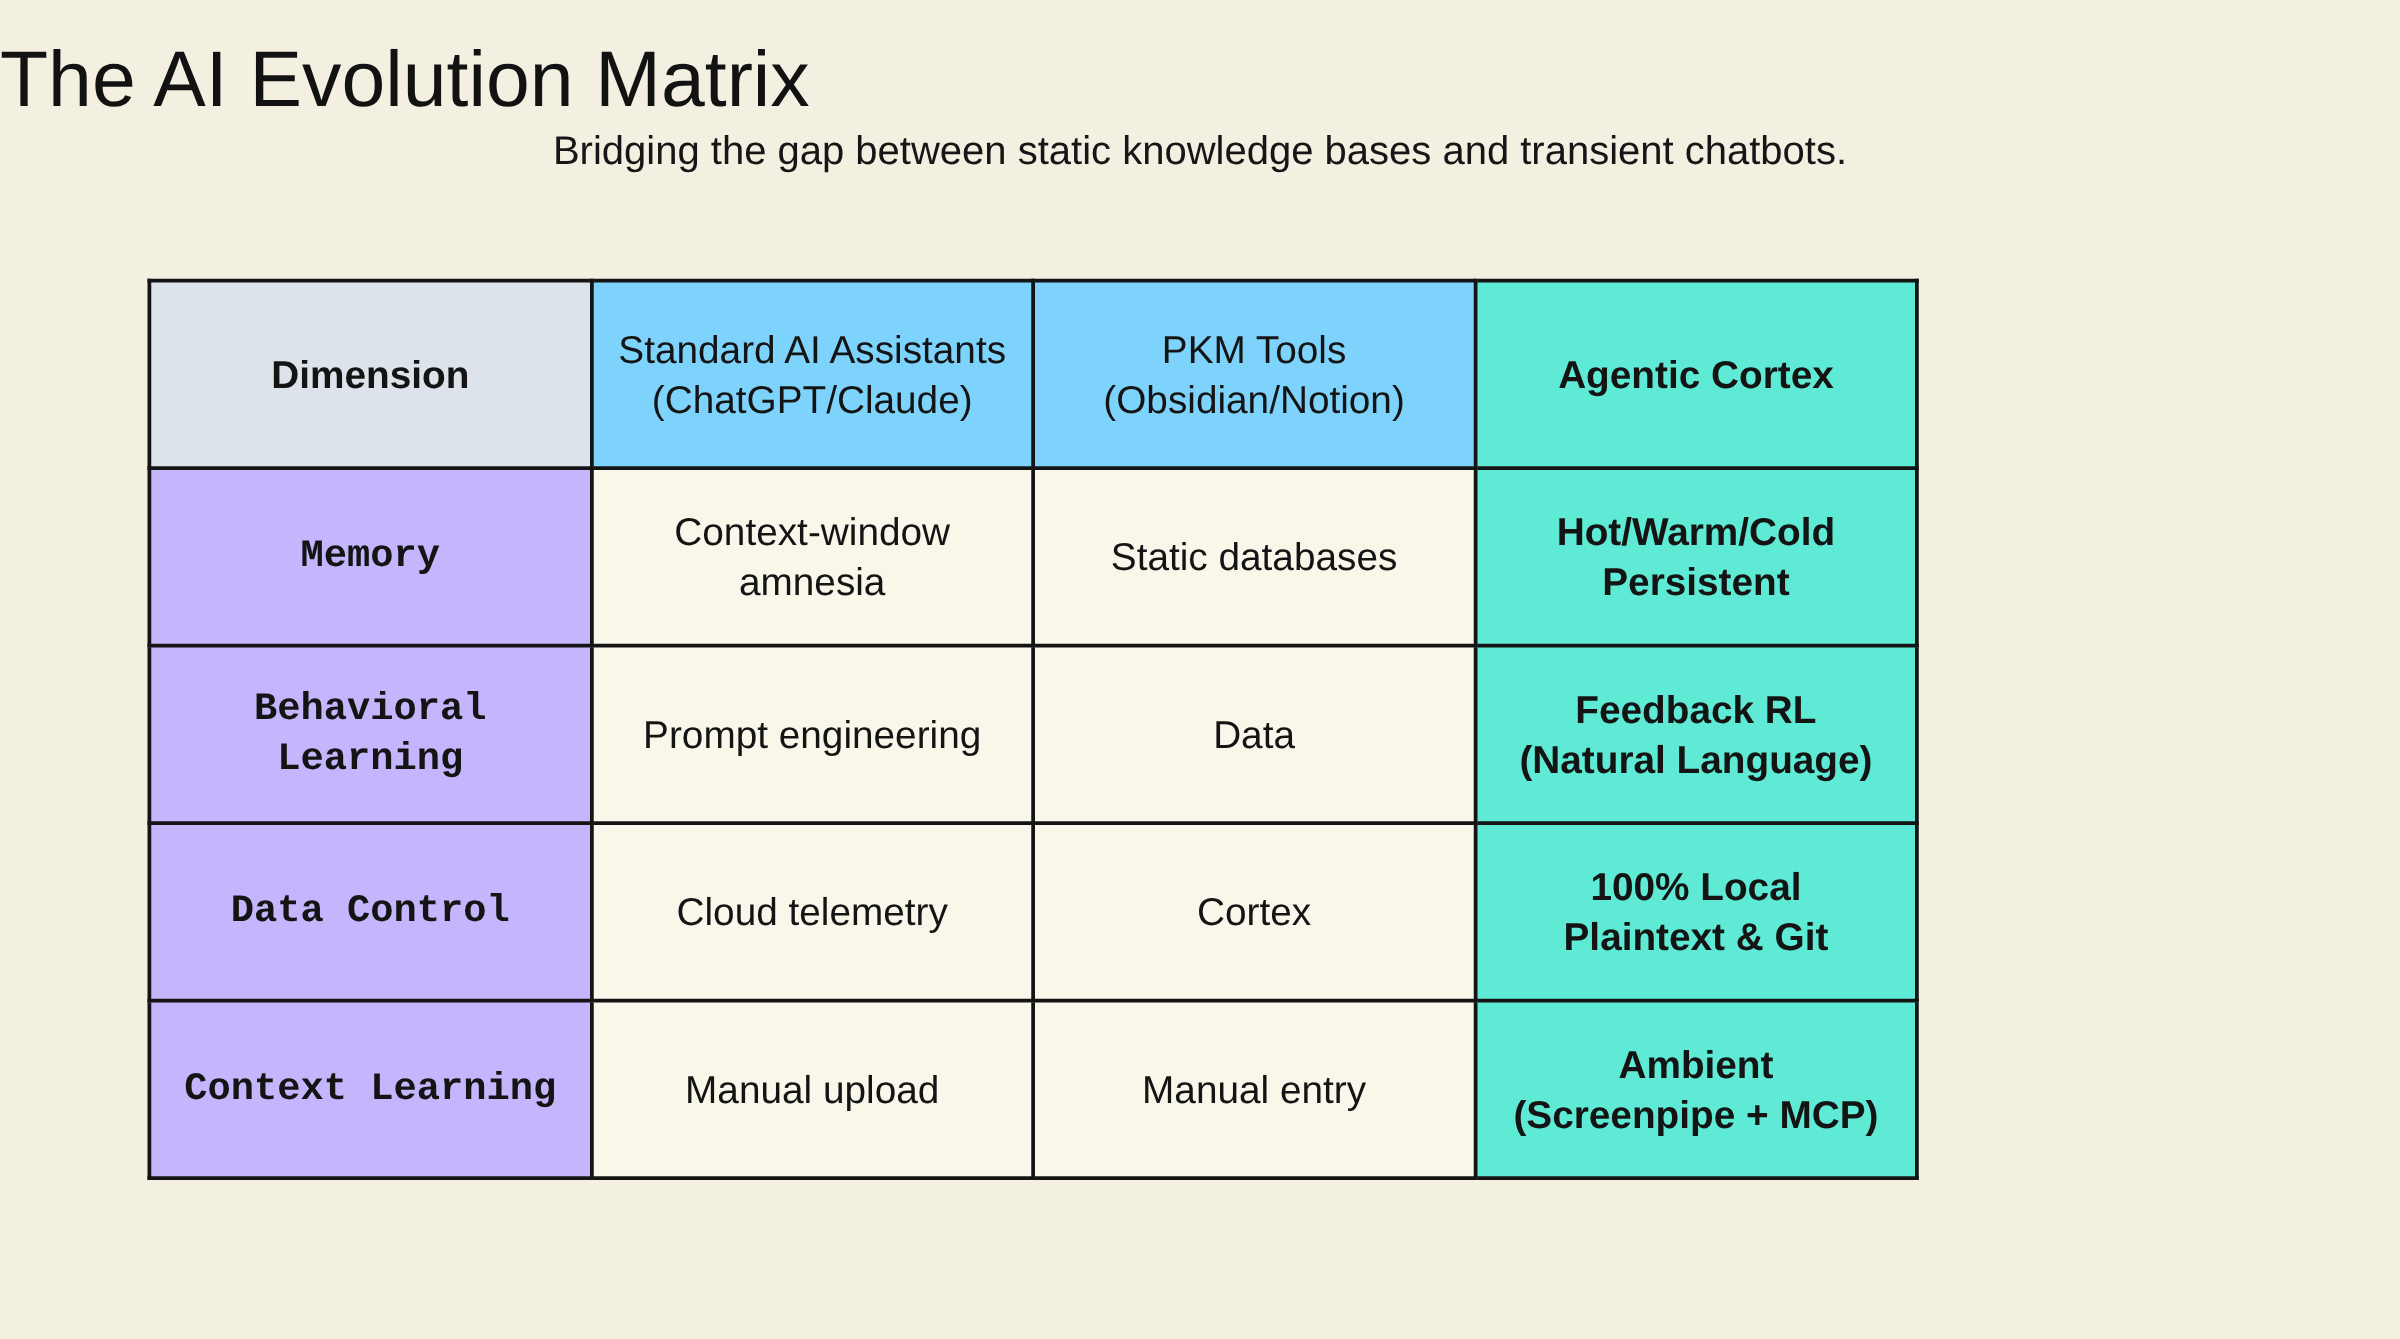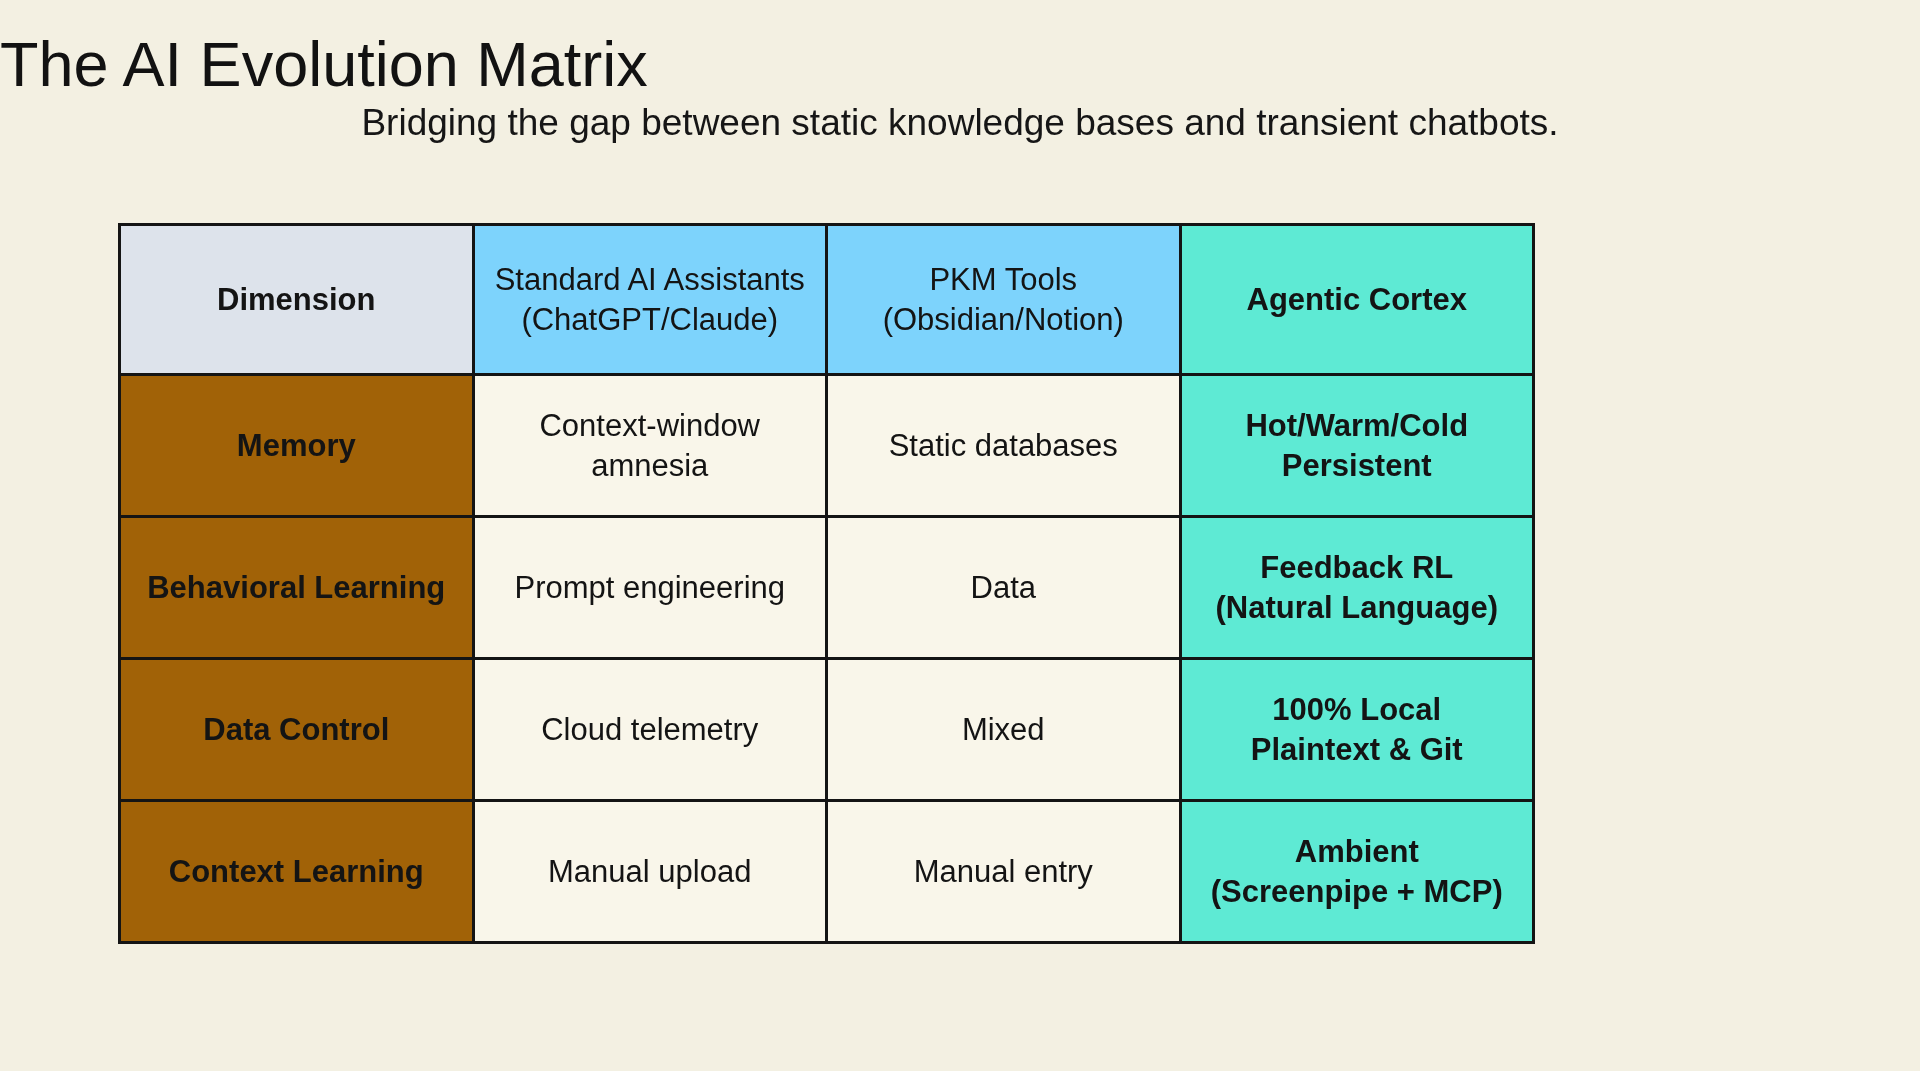"Bridging the gap between static" .page-subtitle { font-size: 37px -> 32px }
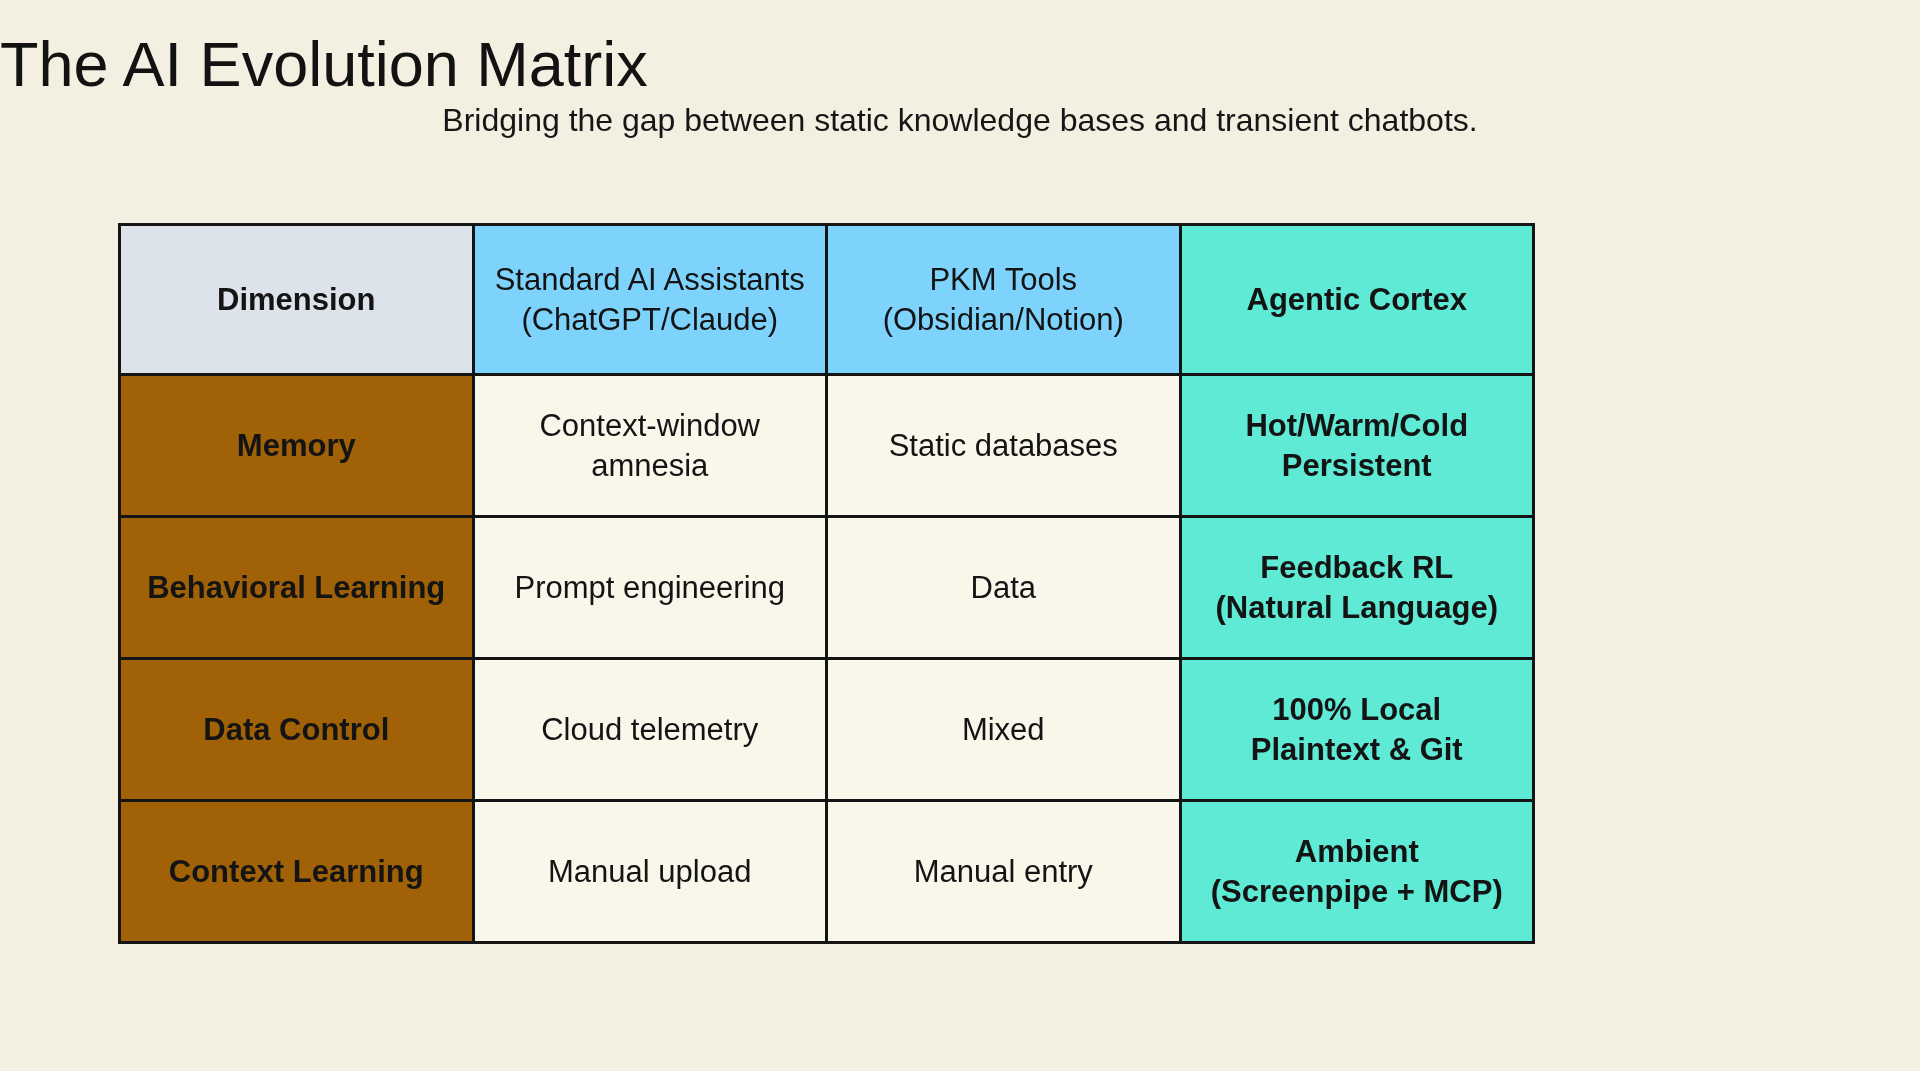"Memory" .row-hdr { background: #a16207 -> #c4b5fd; font-family: none -> Liberation Mono, monospace }
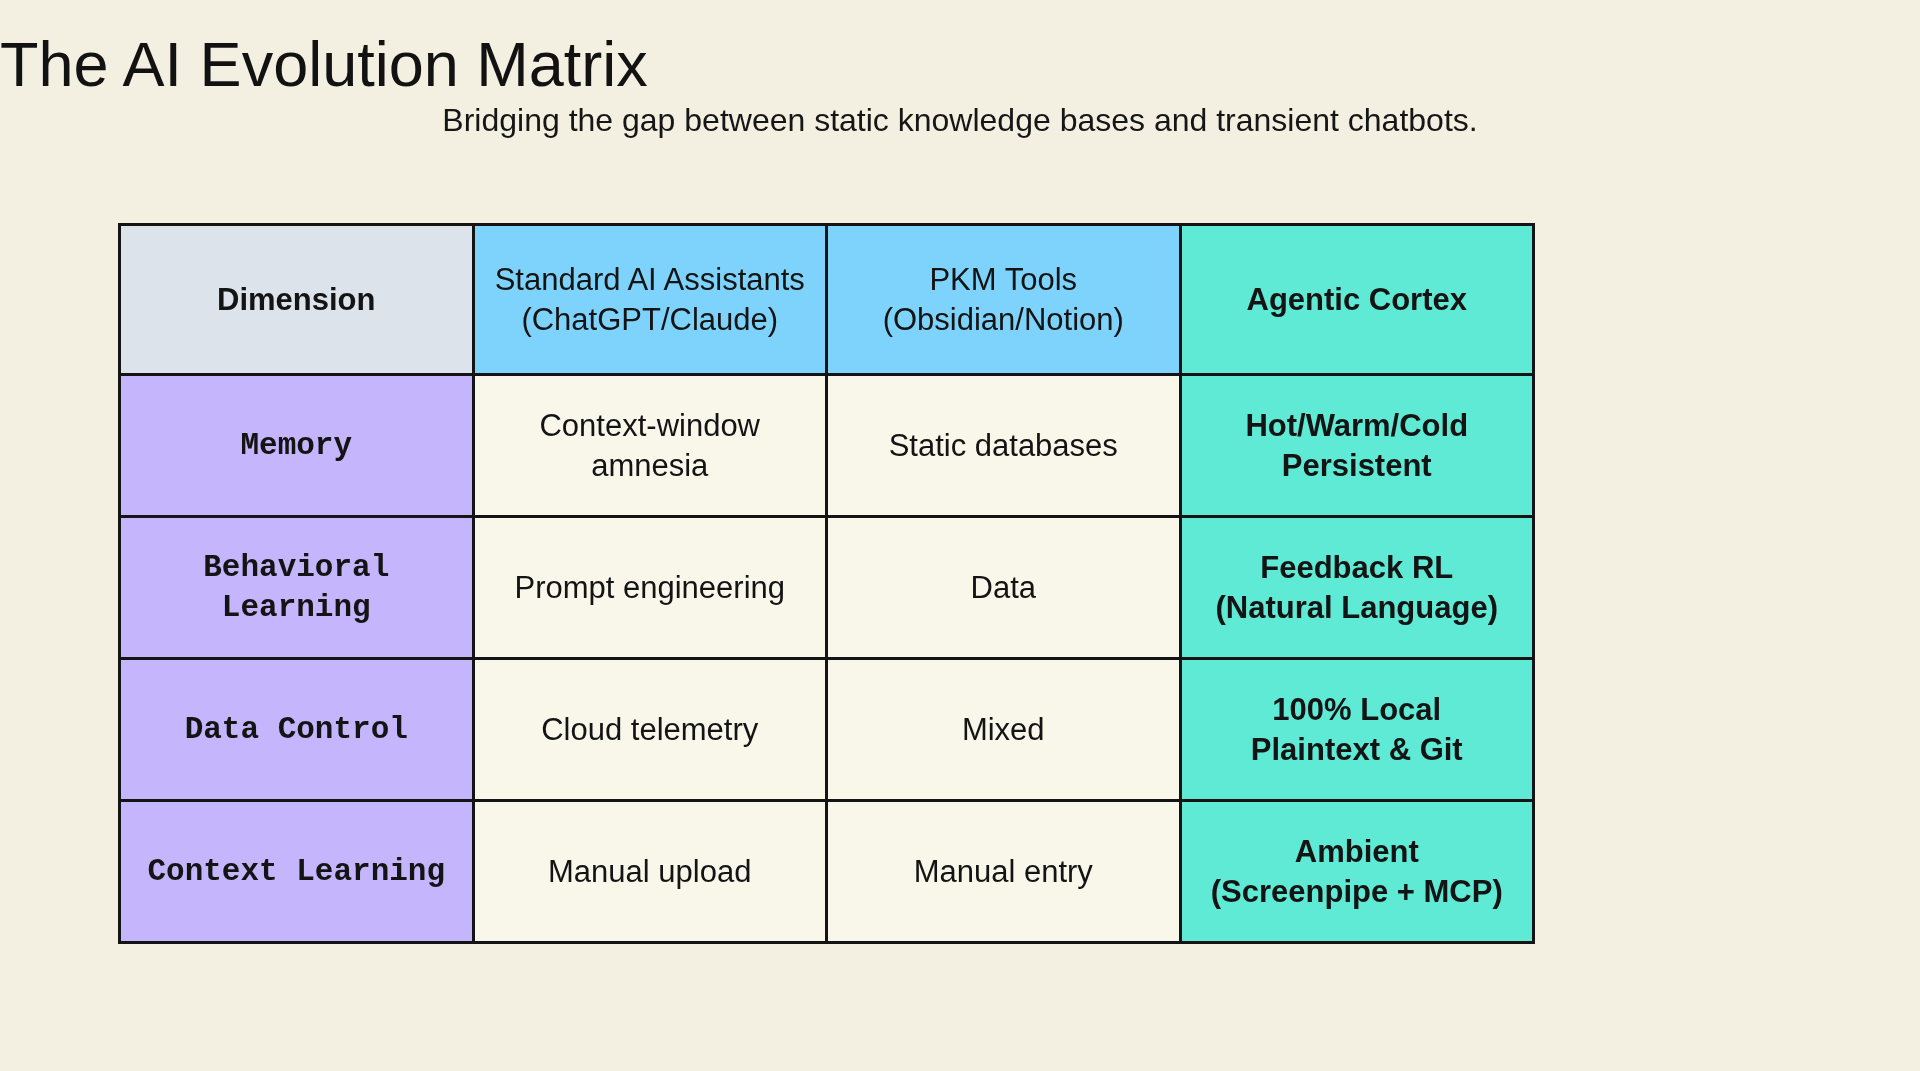"Mixed" td.body-cell { text: Mixed -> Cortex }
